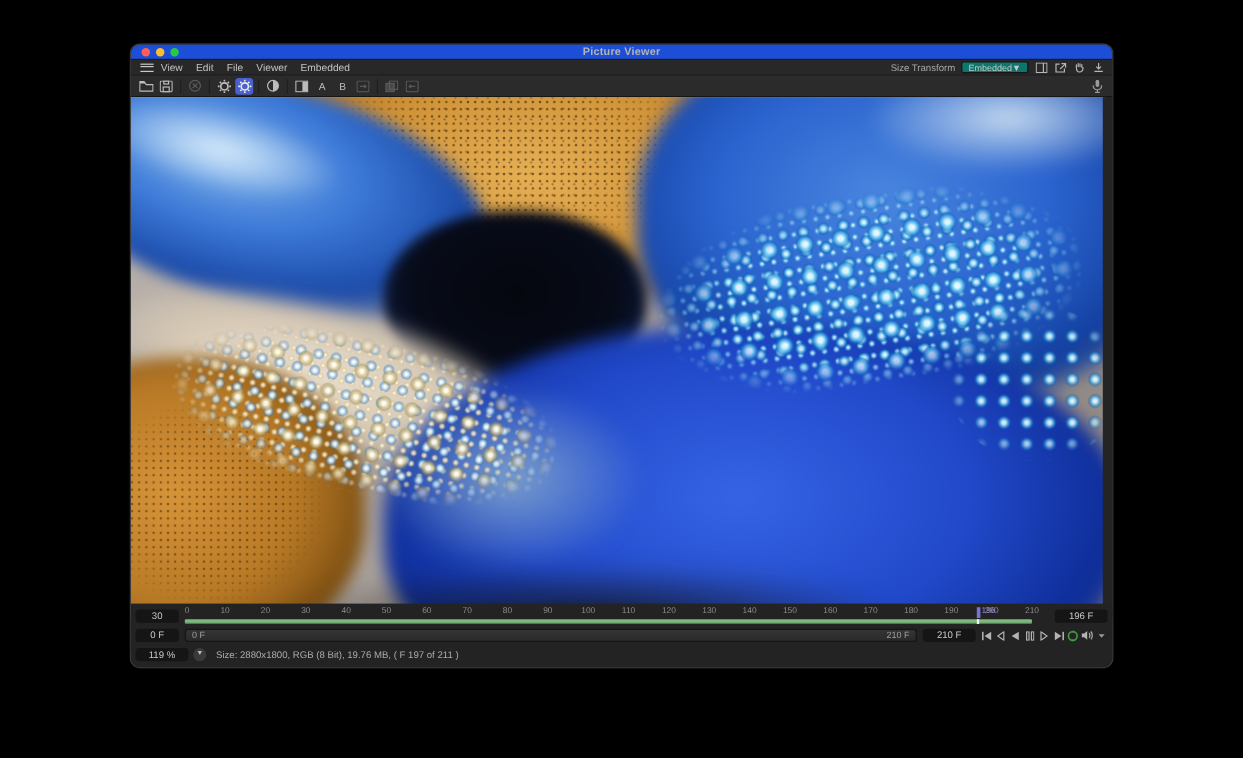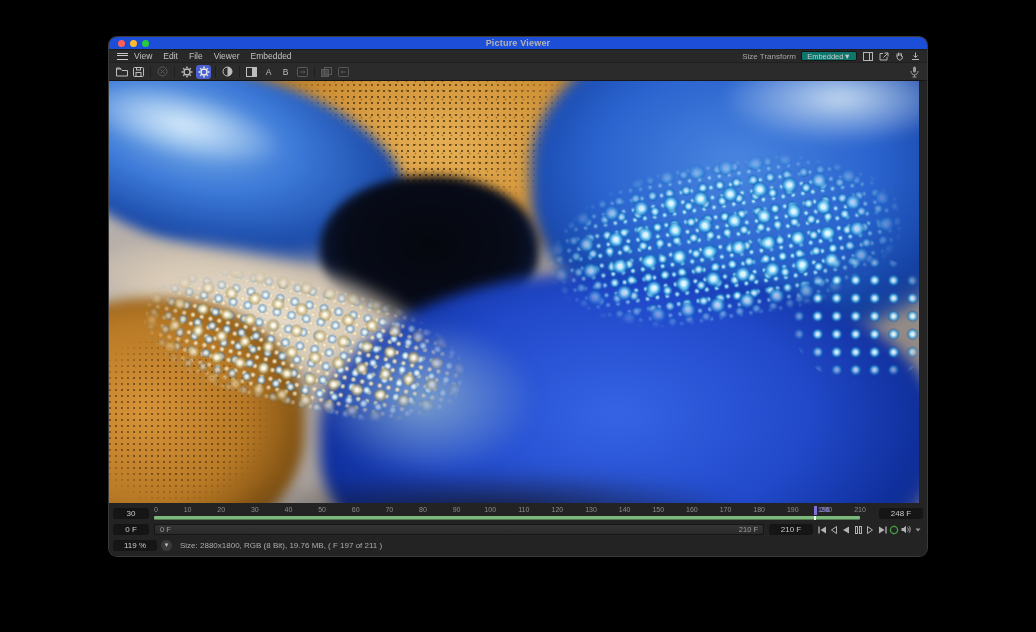"248 F" div.fbox { text: 248 -> 196 }
